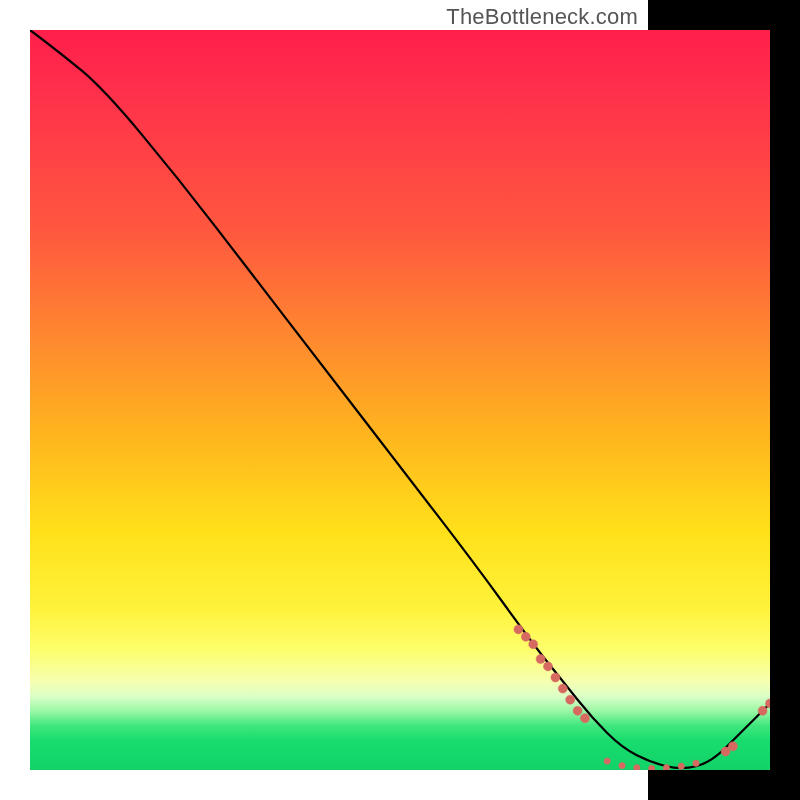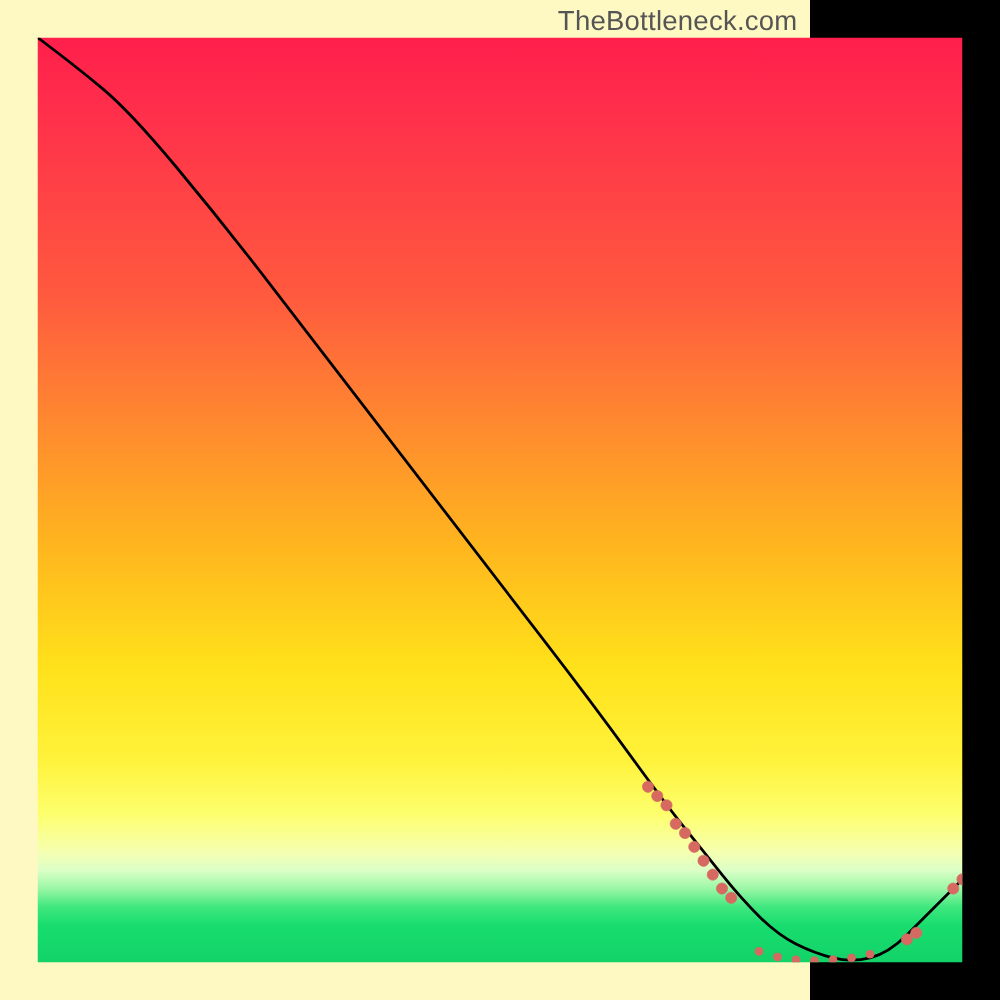"TheBottleneck.com" .frame { background: #fef9c3 -> #ffffff }
